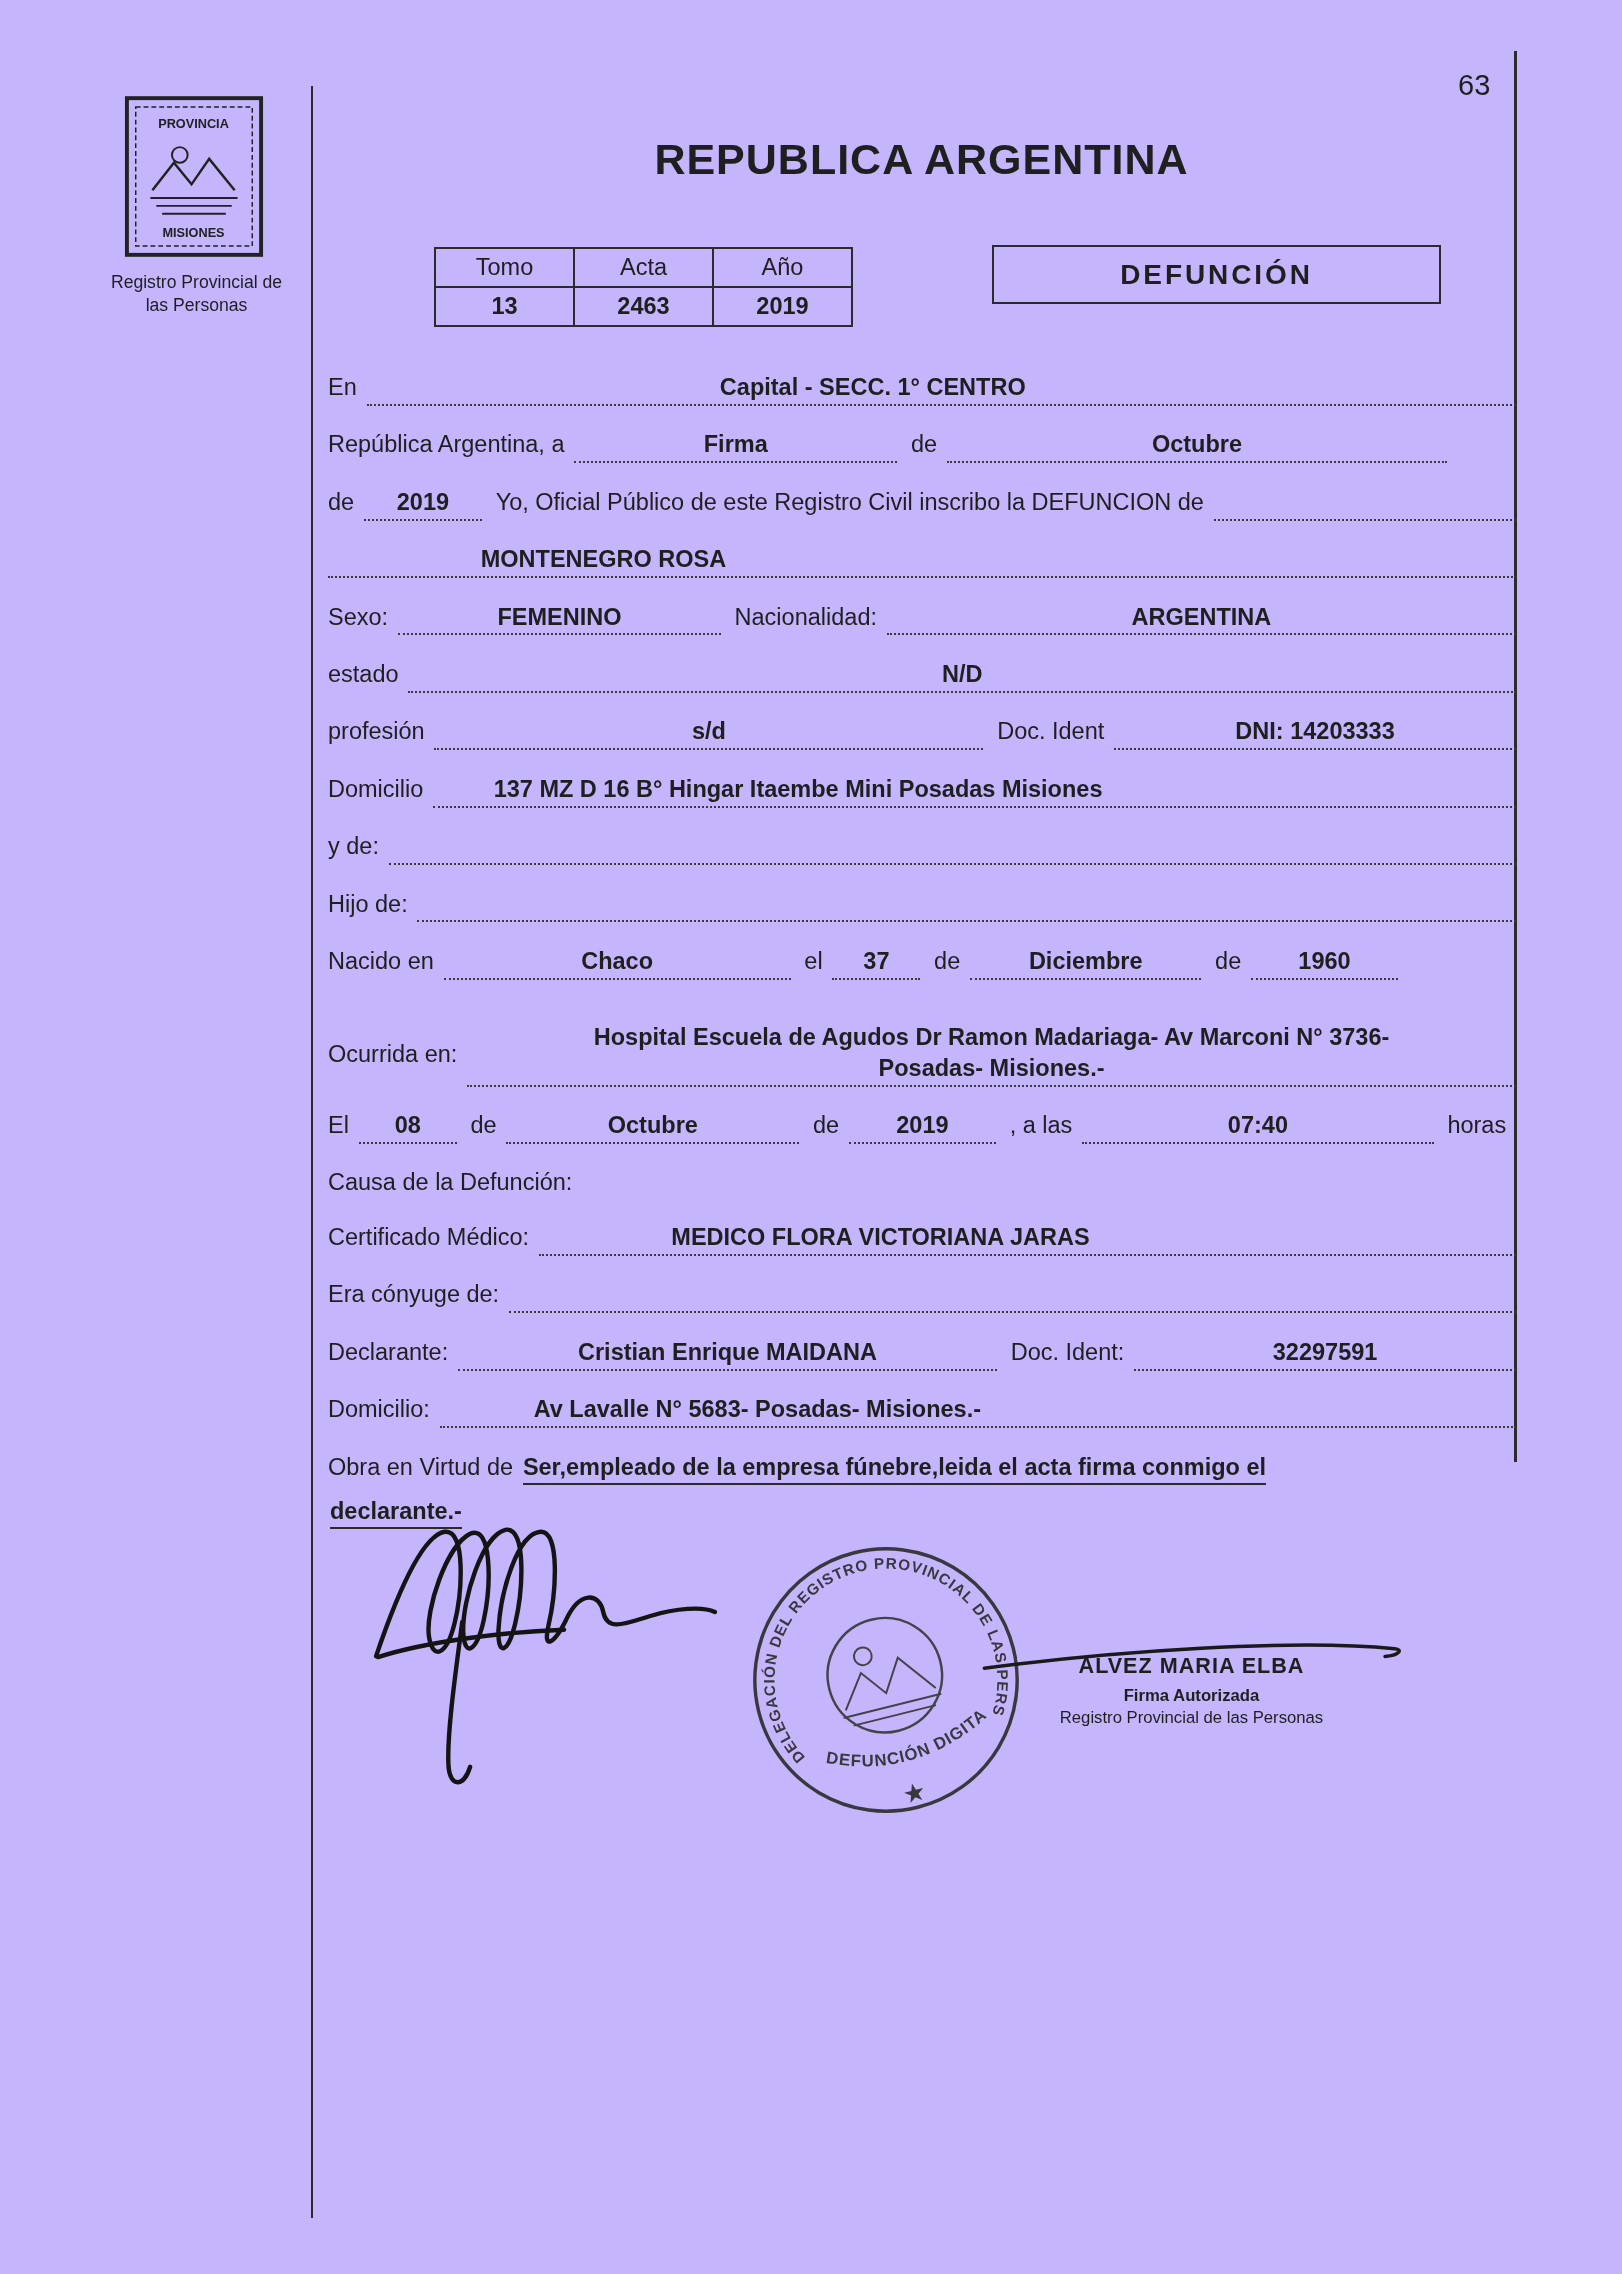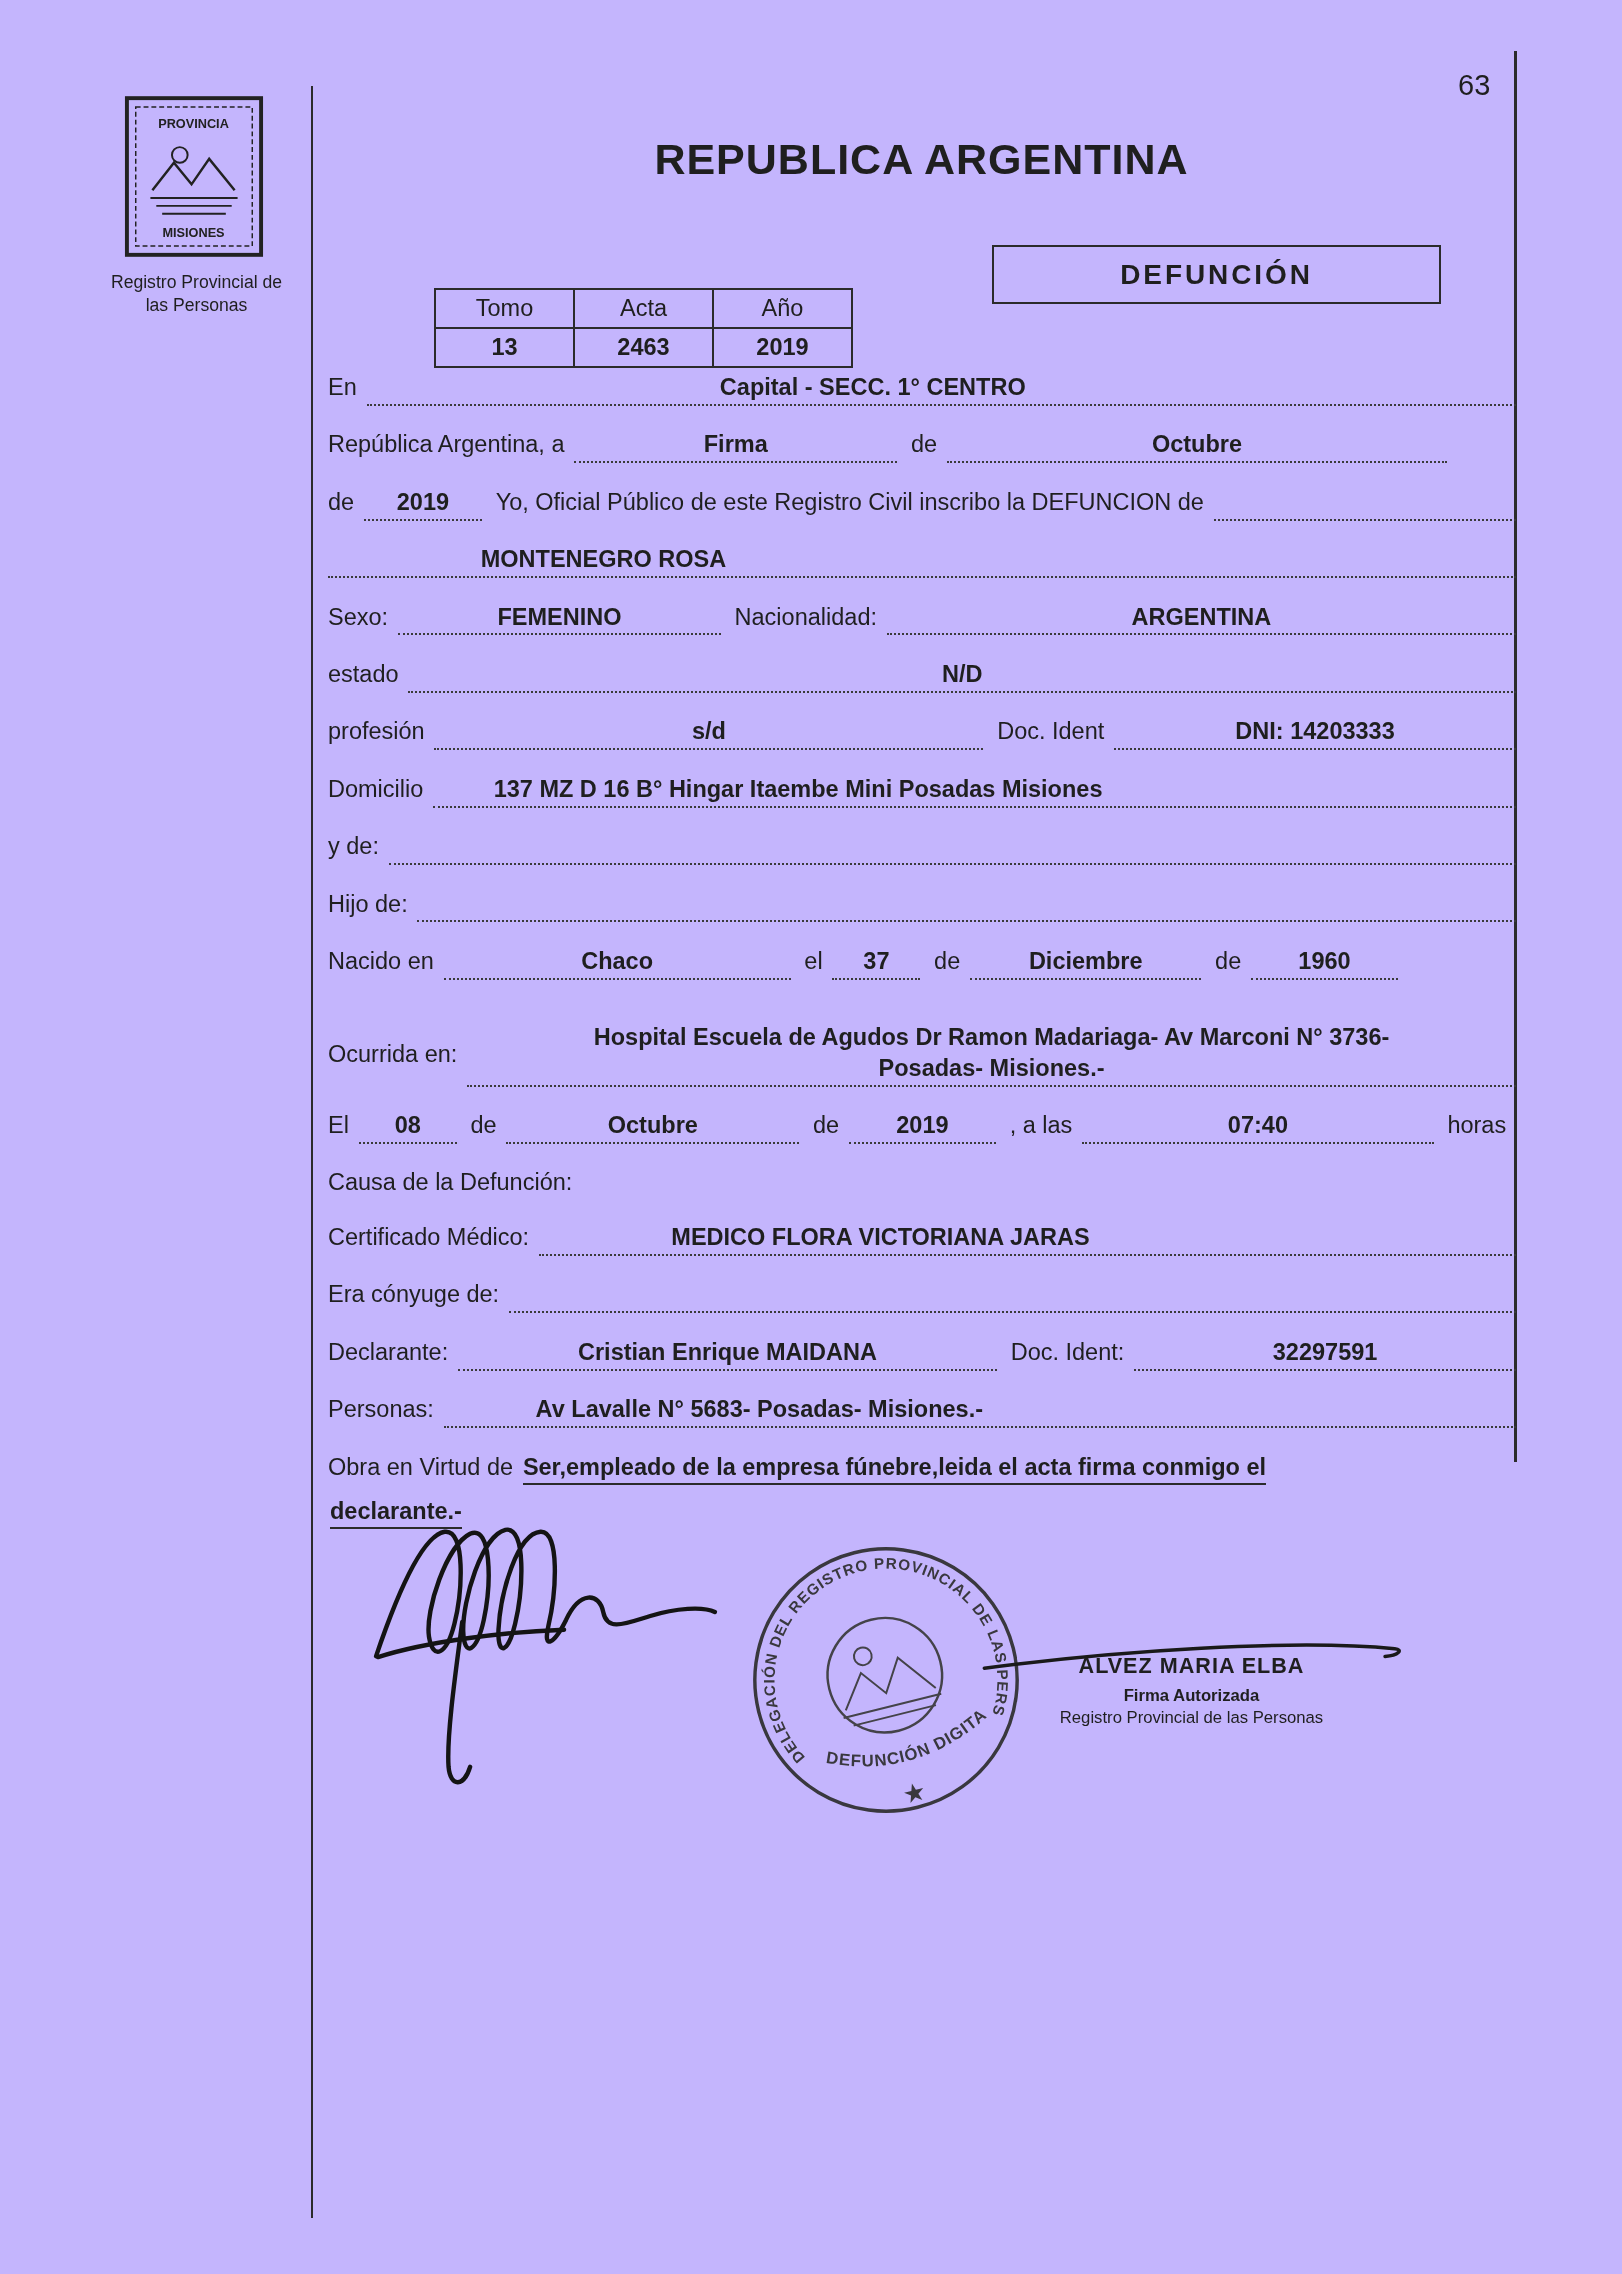"Tomo" .acta-table { margin-top: 41px -> none }
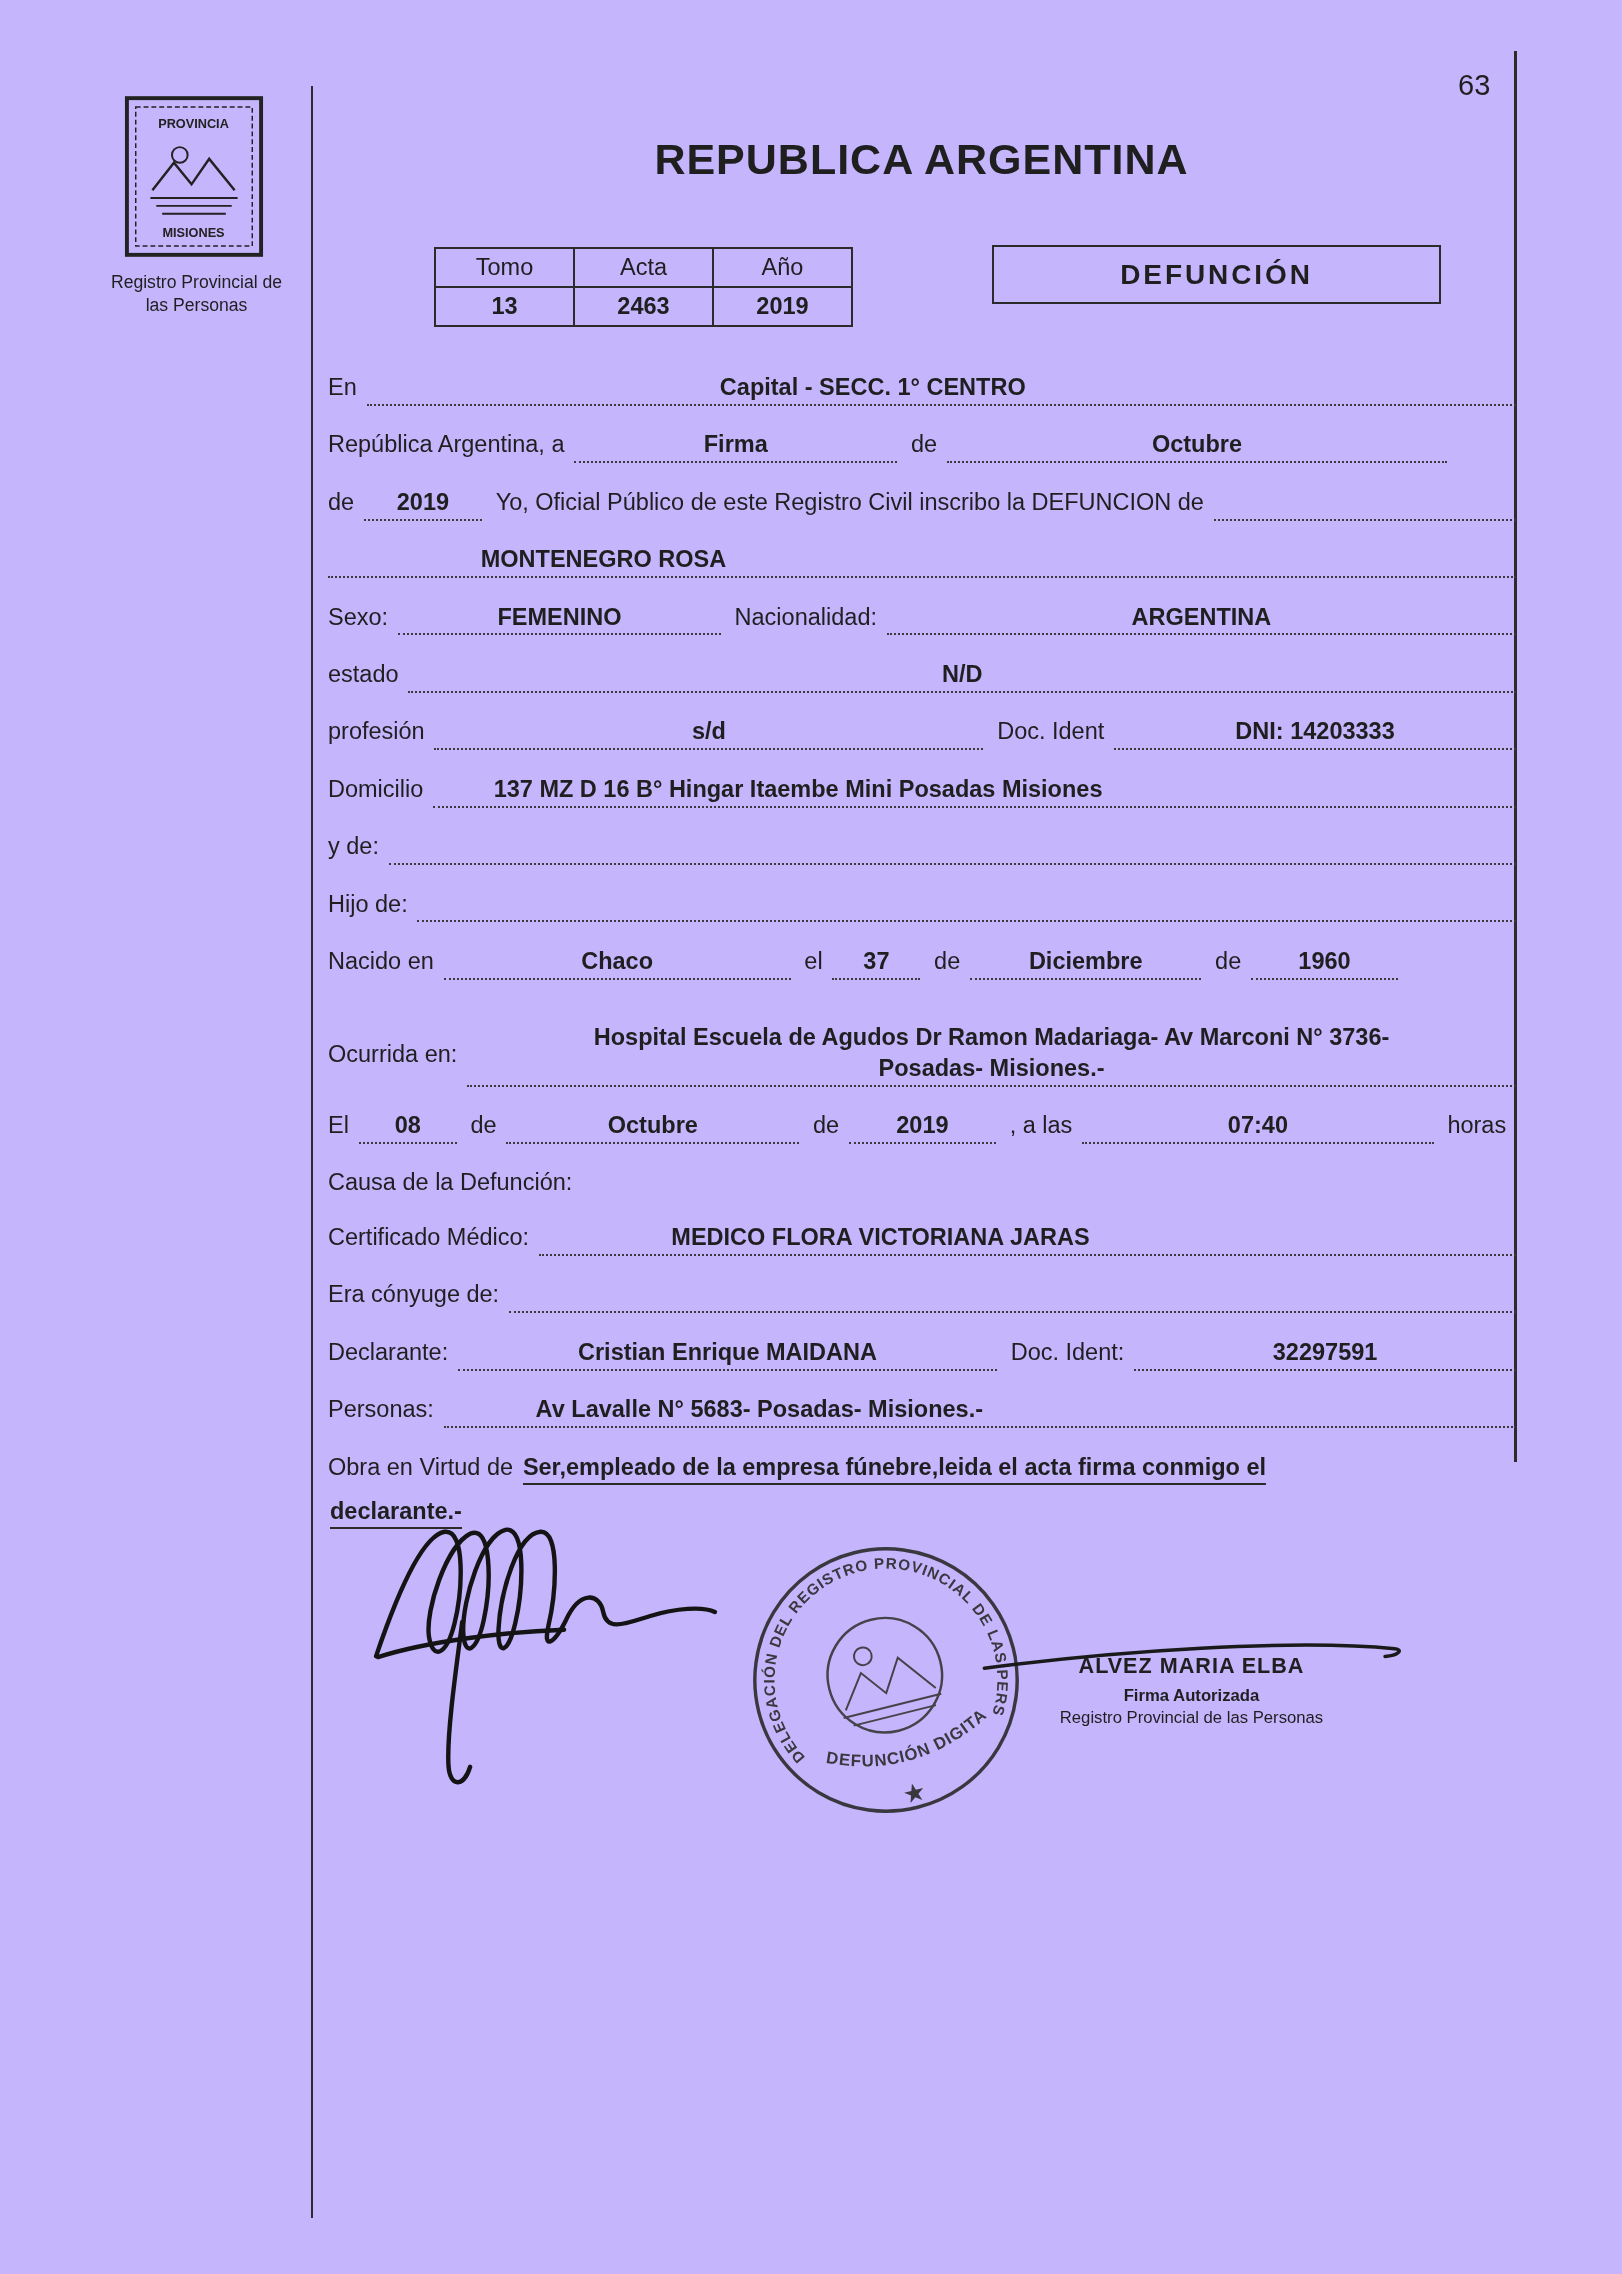"Personas:" span.lbl { text: Personas -> Domicilio }
